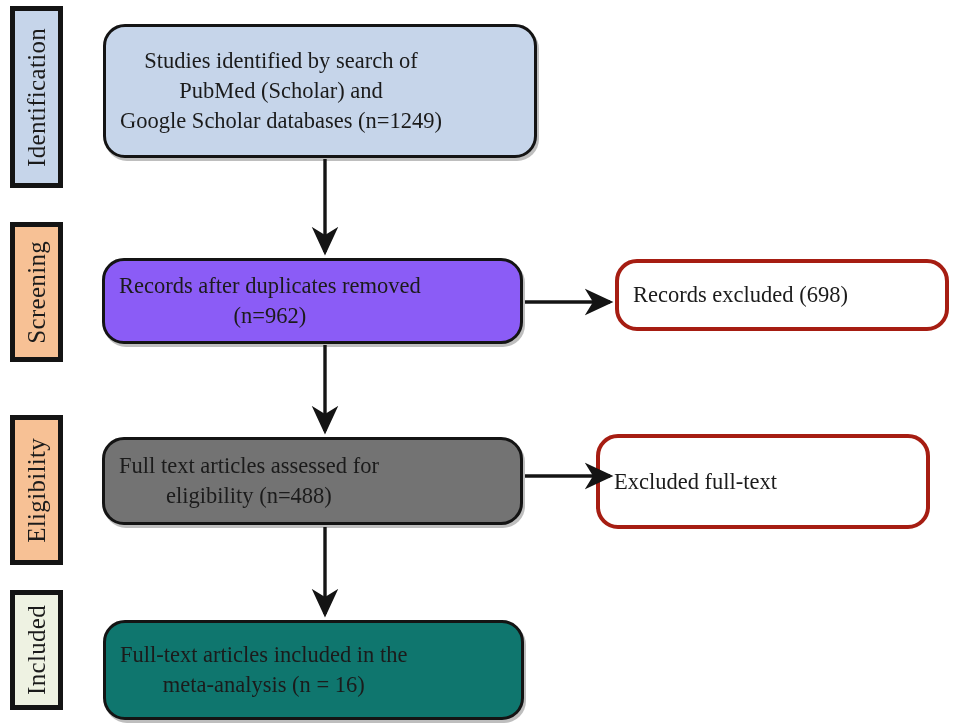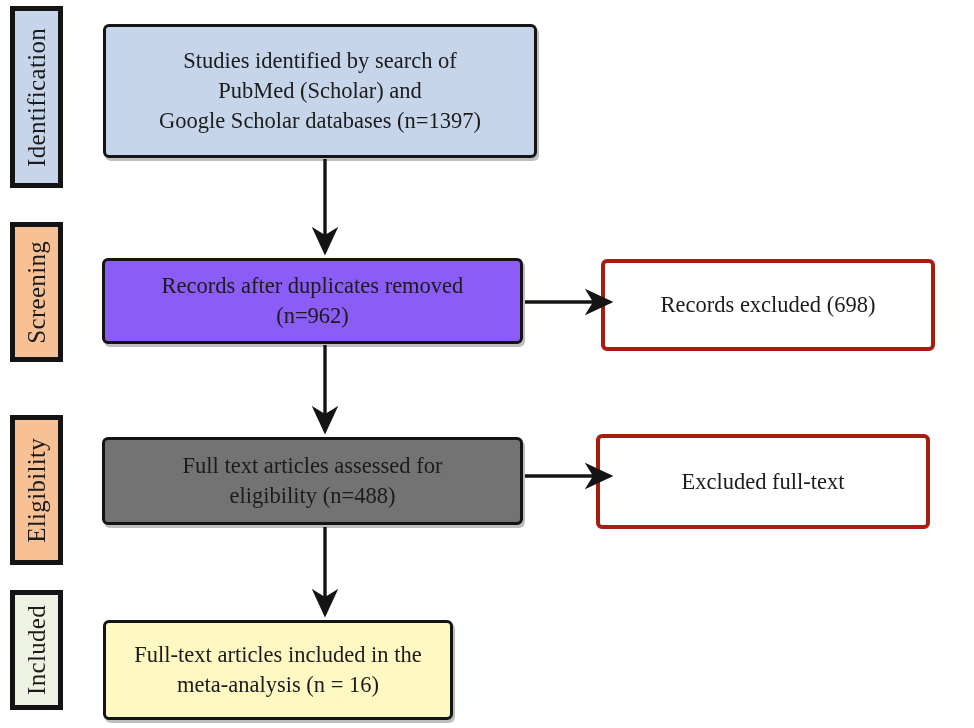"Studies identified by search of" .flow-box { border-radius: 6px -> 22px; justify-content: center -> none }
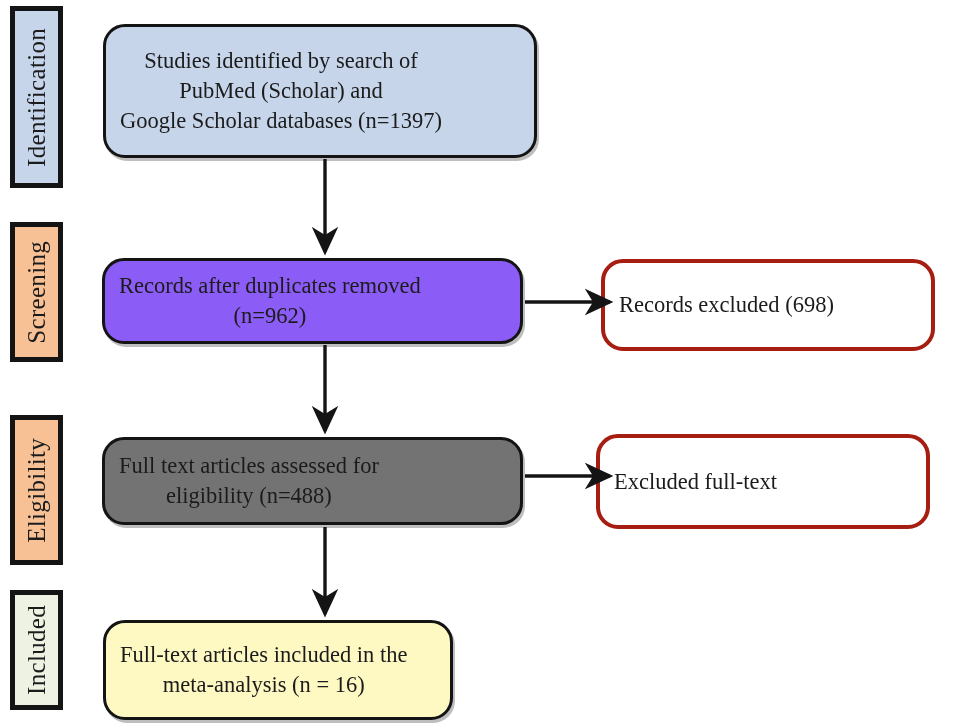"Google Scholar databases (n=1397)" span.txt { text: 1397 -> 1249 }
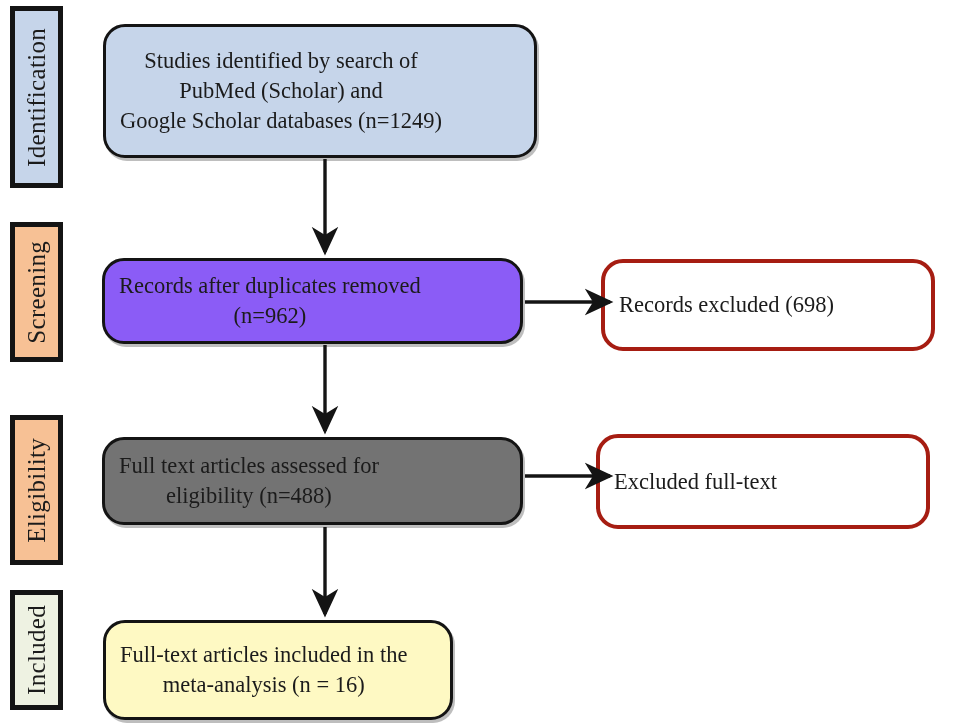"Records excluded (698)" #box-records-excluded { height: 92px -> 72px; left: 601px -> 615px }
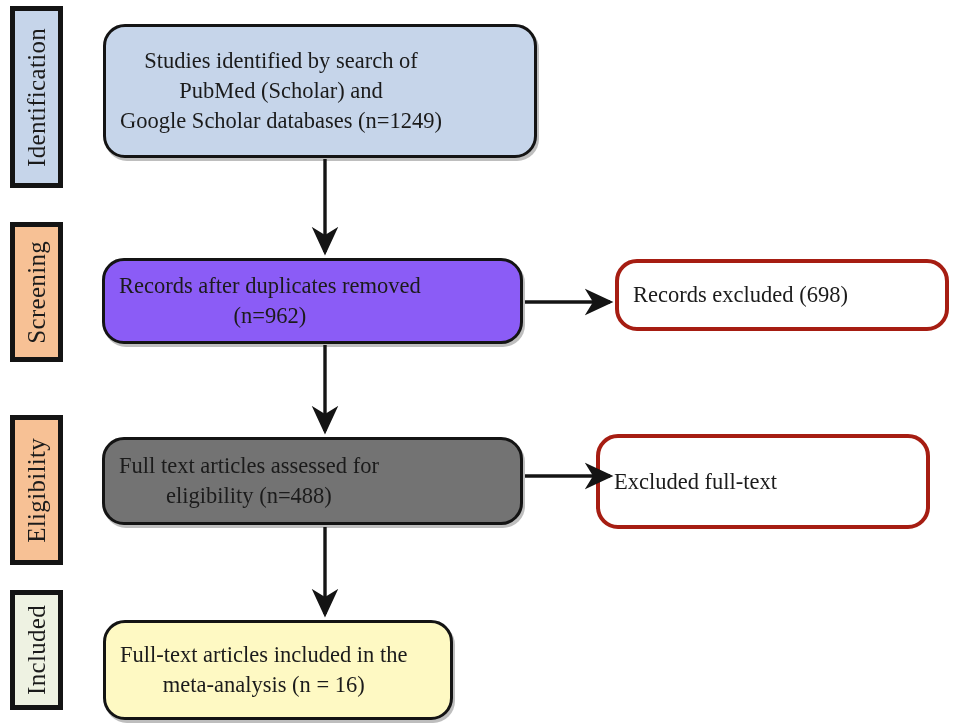"Full-text articles included in the" #box-included { background: #fef9c3 -> #0f766e; width: 350px -> 421px }
